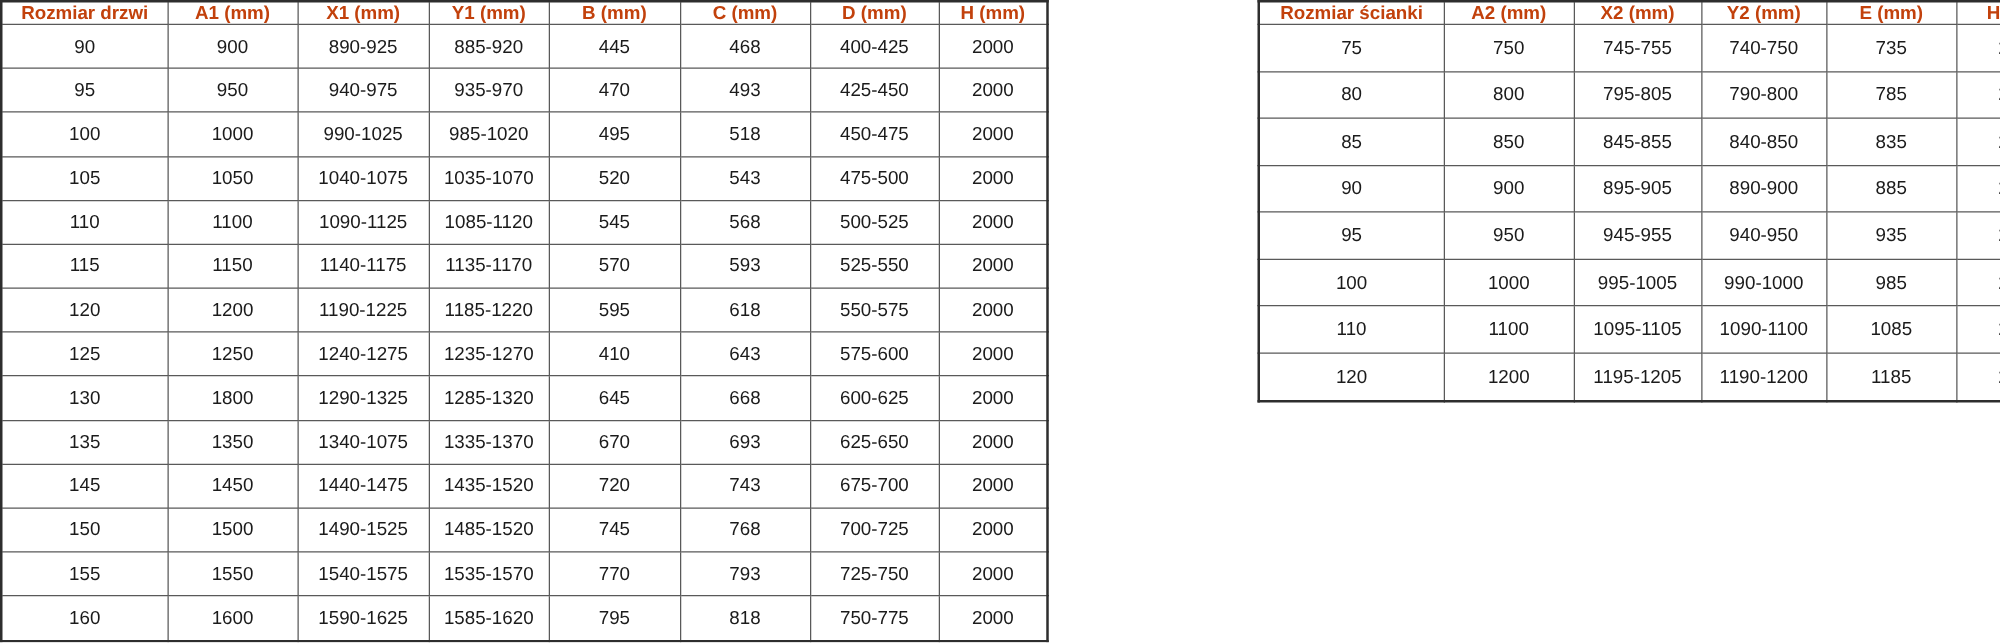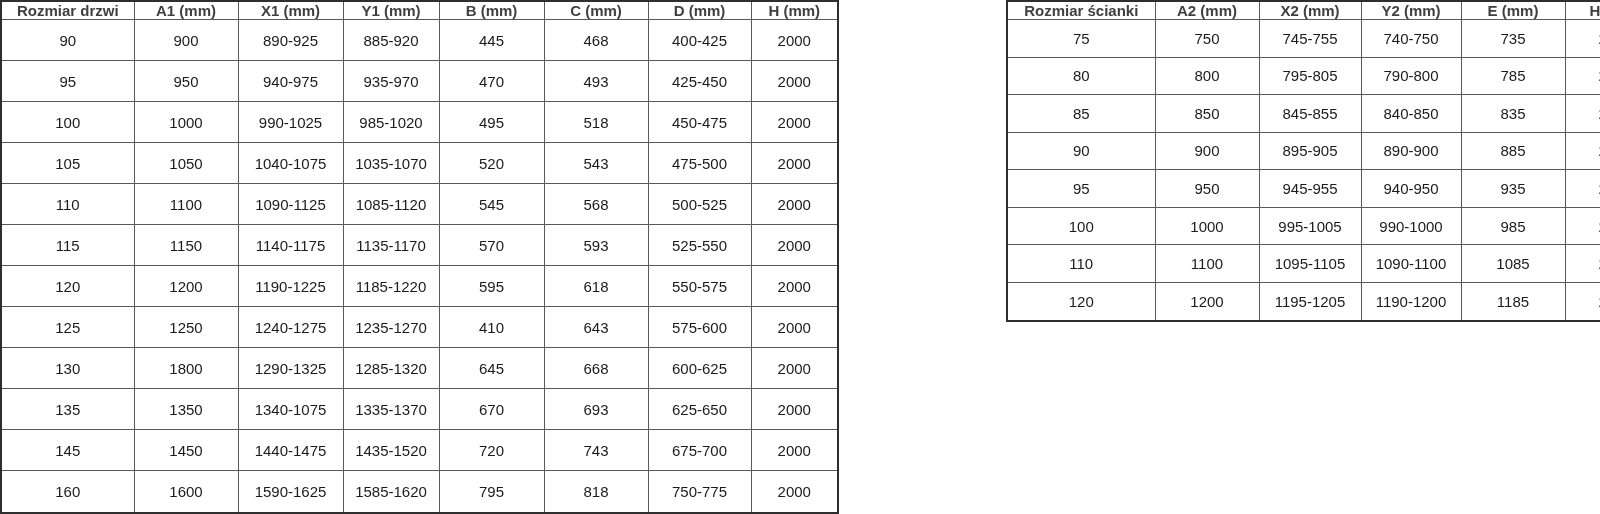"Rozmiar drzwi" .dim-table th { color: #404040 -> #c2410c }
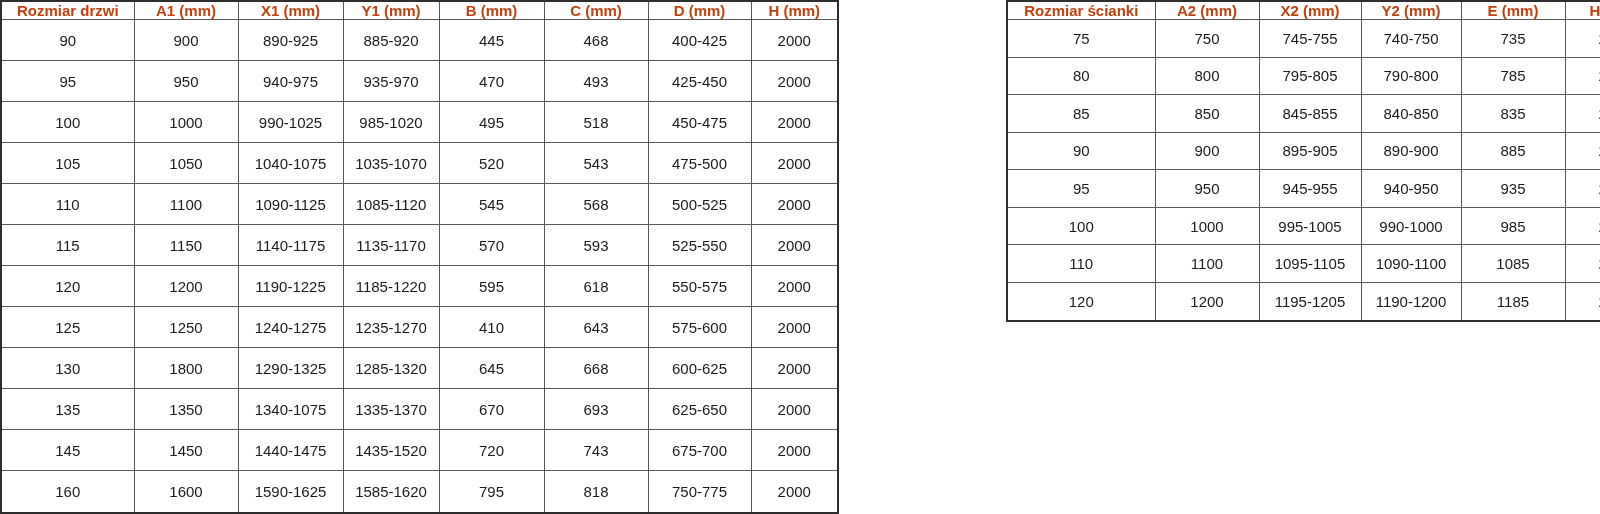"150" tr { html: none -> <tr> <td>150</td> <td>1500</td> <td>1490-1525</td> <td>1485-1520</td> <td>745</td> <td>768</td> <td>700-725</td> <td>2000</td> </tr> }
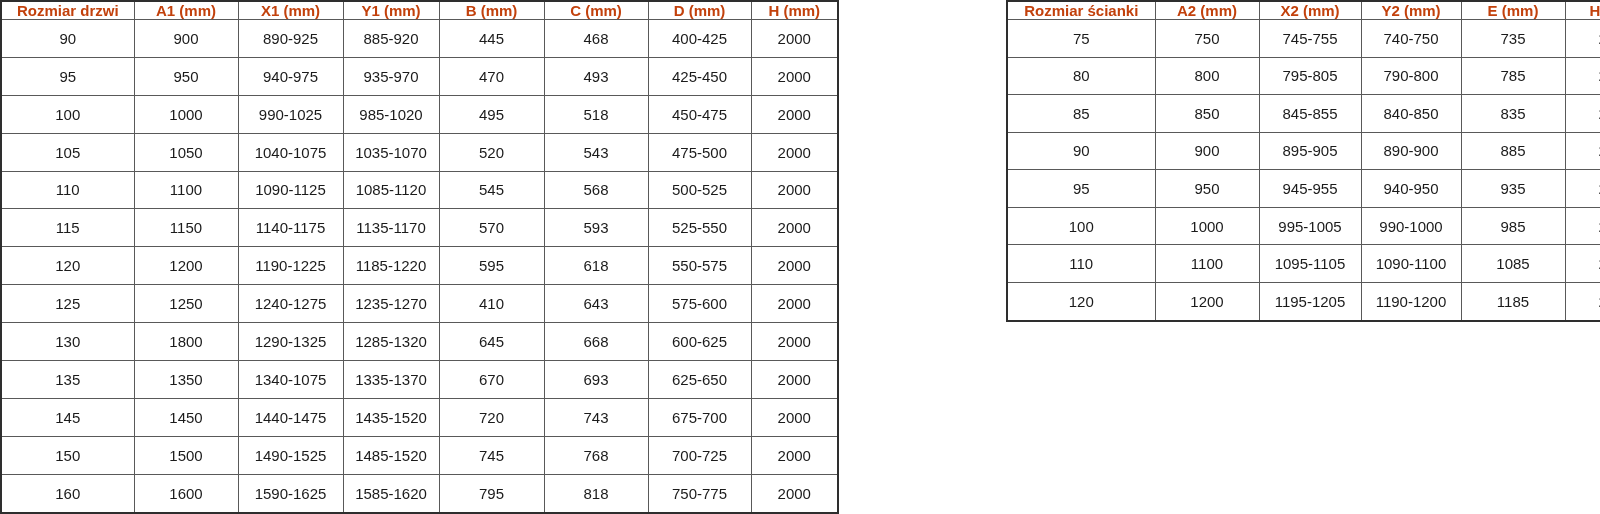"155" tr { html: none -> <tr> <td>155</td> <td>1550</td> <td>1540-1575</td> <td>1535-1570</td> <td>770</td> <td>793</td> <td>725-750</td> <td>2000</td> </tr> }
